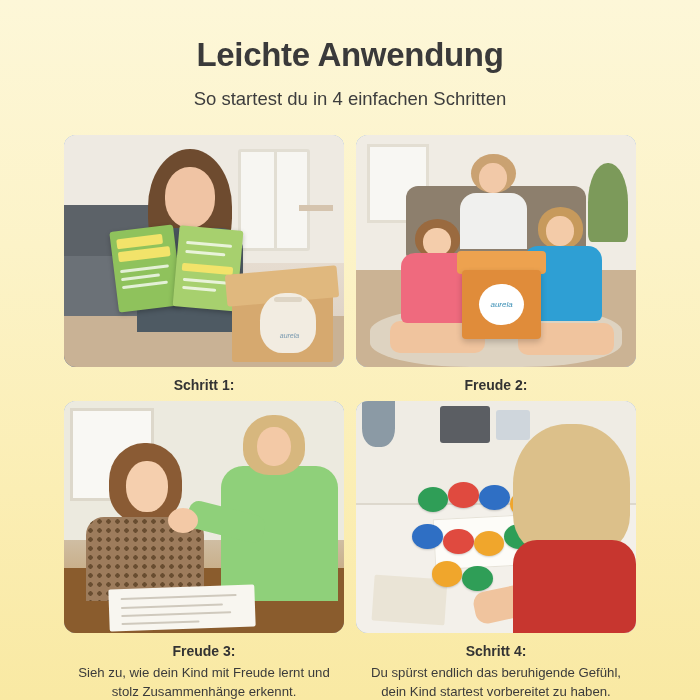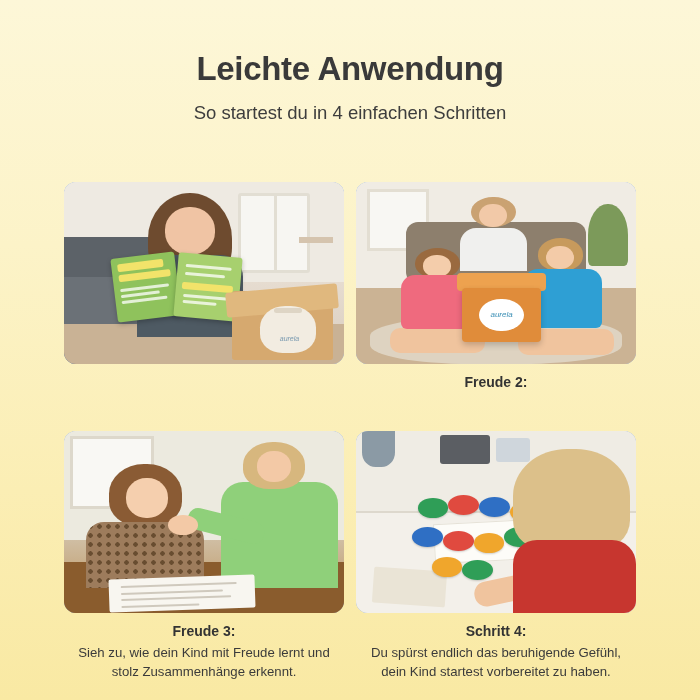"Leichte Anwendung" .headline { margin-top: 16px -> 2px }
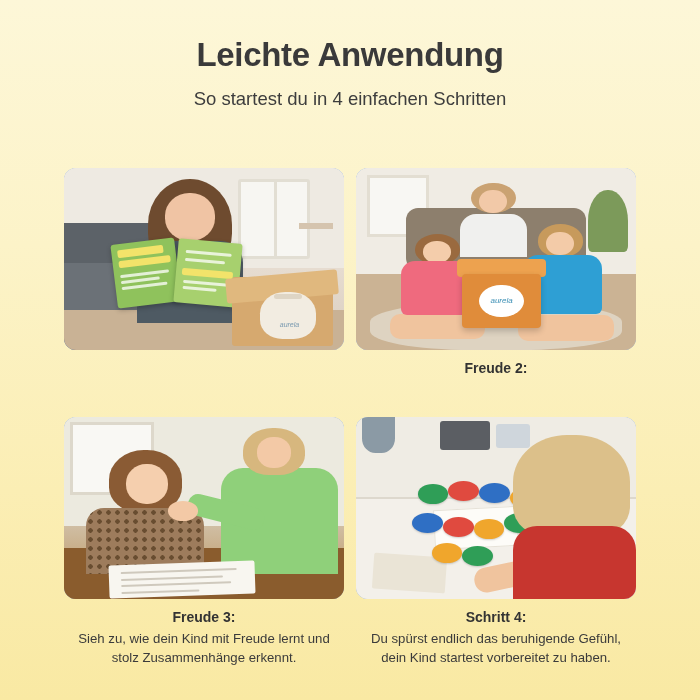"aurela" .photo { height: 182px -> 232px; margin-top: 33px -> none }
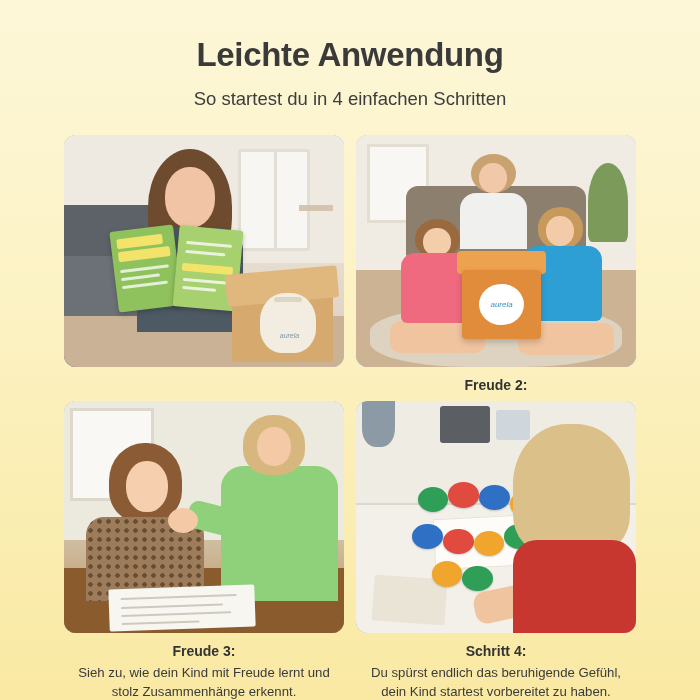"Schritt 1:" div.caption-title { html: none -> <div>Schritt 1:</div> }
